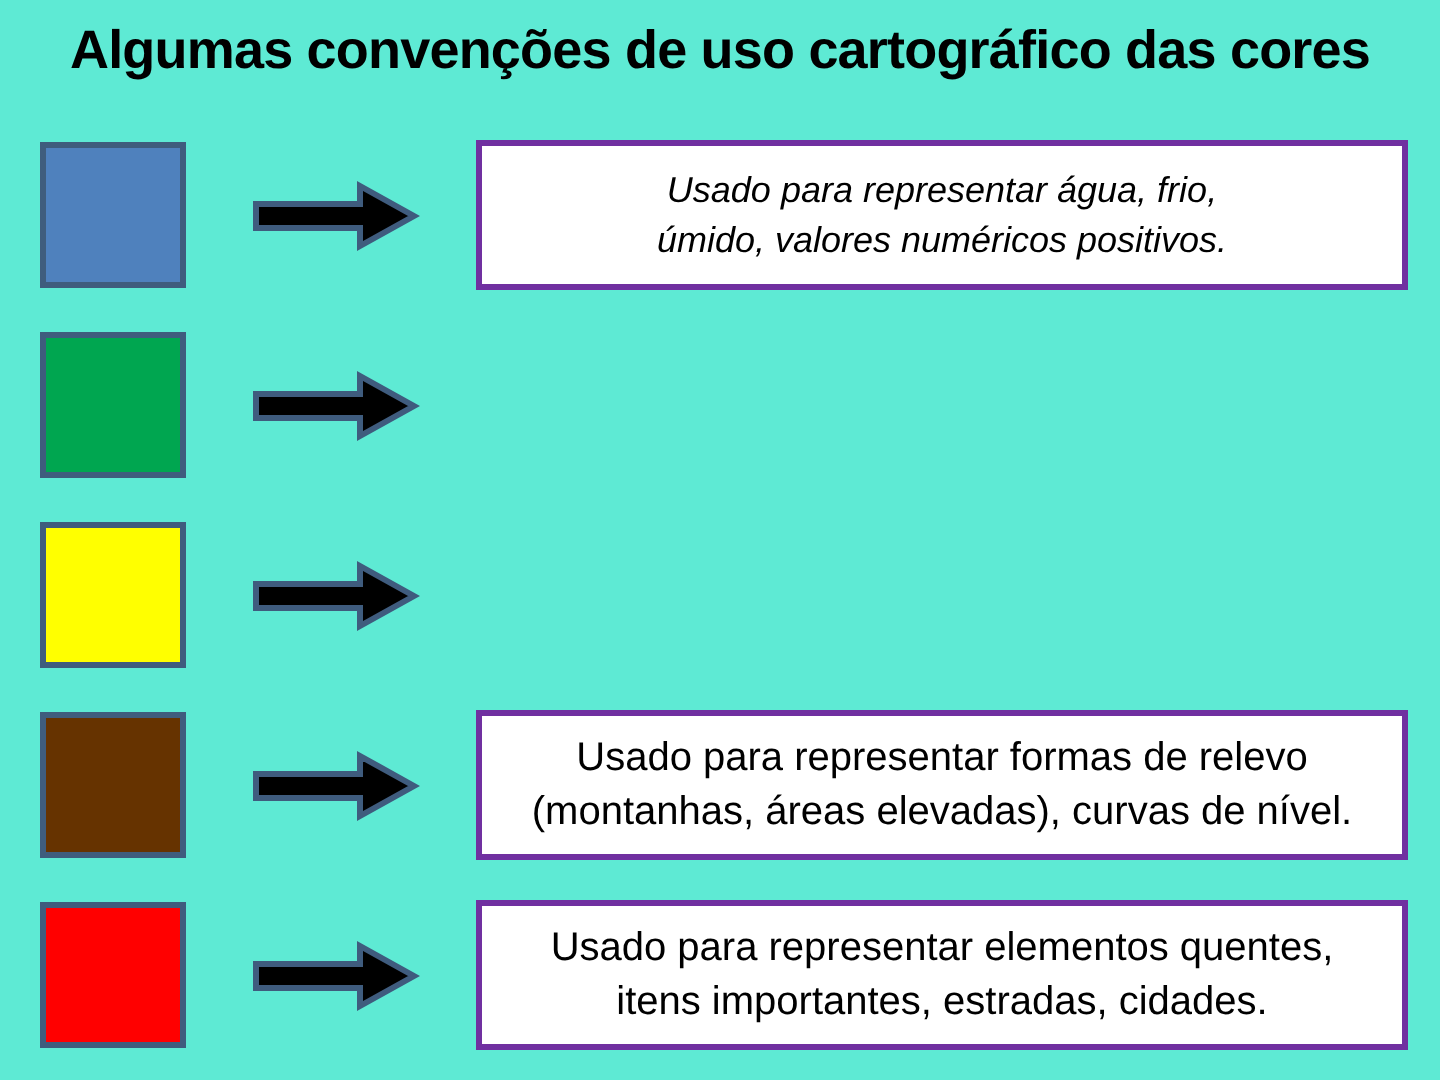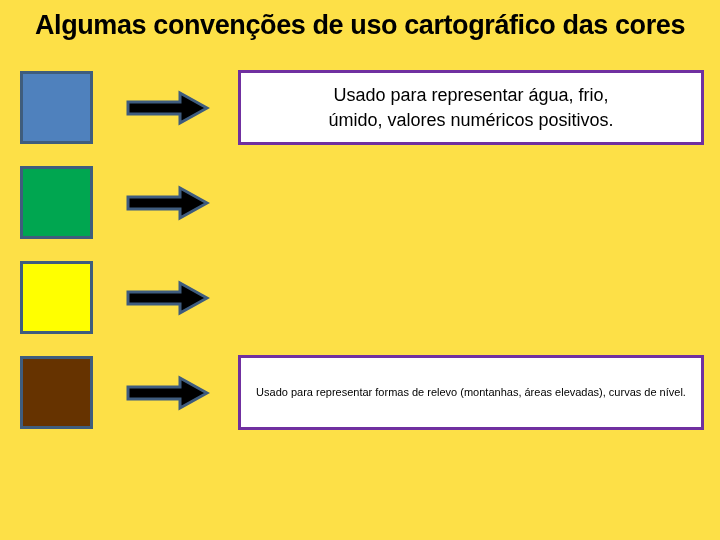"Algumas convenções de uso cartográfico" .slide { background: #fde047 -> #5eead4 }
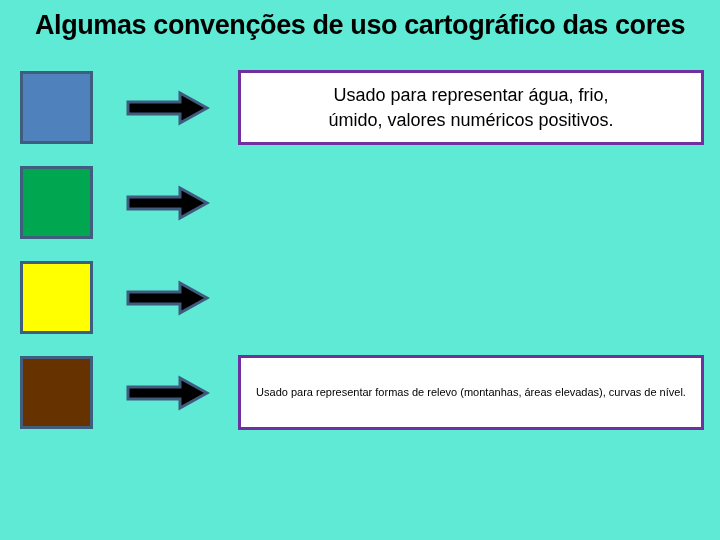"Usado para representar água, frio," .row-0 { font-style: none -> italic }
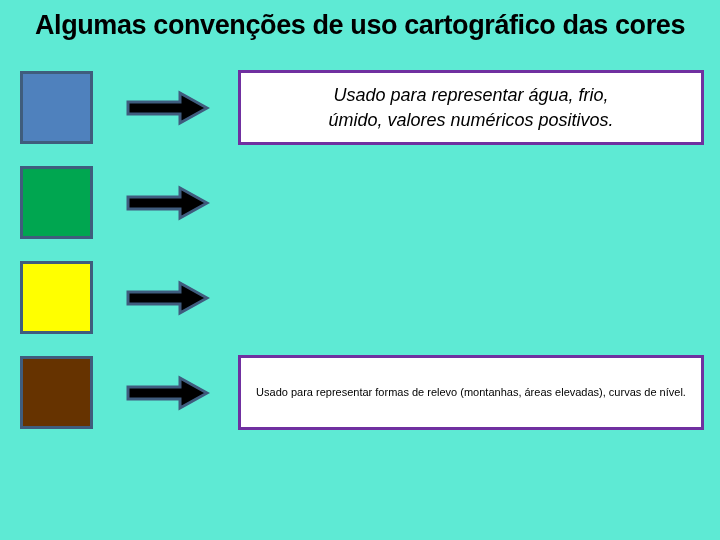"Usado para representar formas de" .row-3 .textbox span, .row-4 .textbox span { font-size: 11px -> 20px }
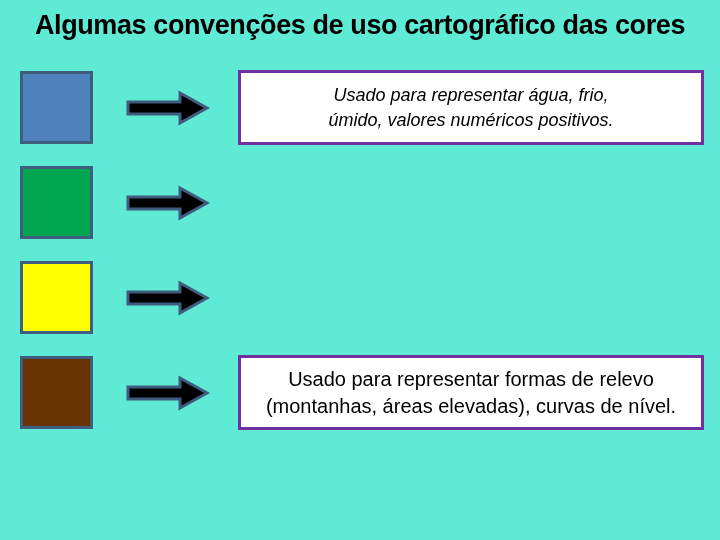"Usado para representar elementos" div.row { html: none -> <div> <div></div> <svg> <polygon></polygon> </svg> <div> <span>Usado para representar elementos quentes, itens importantes, estradas, cidades.</span> </div> </div> }
